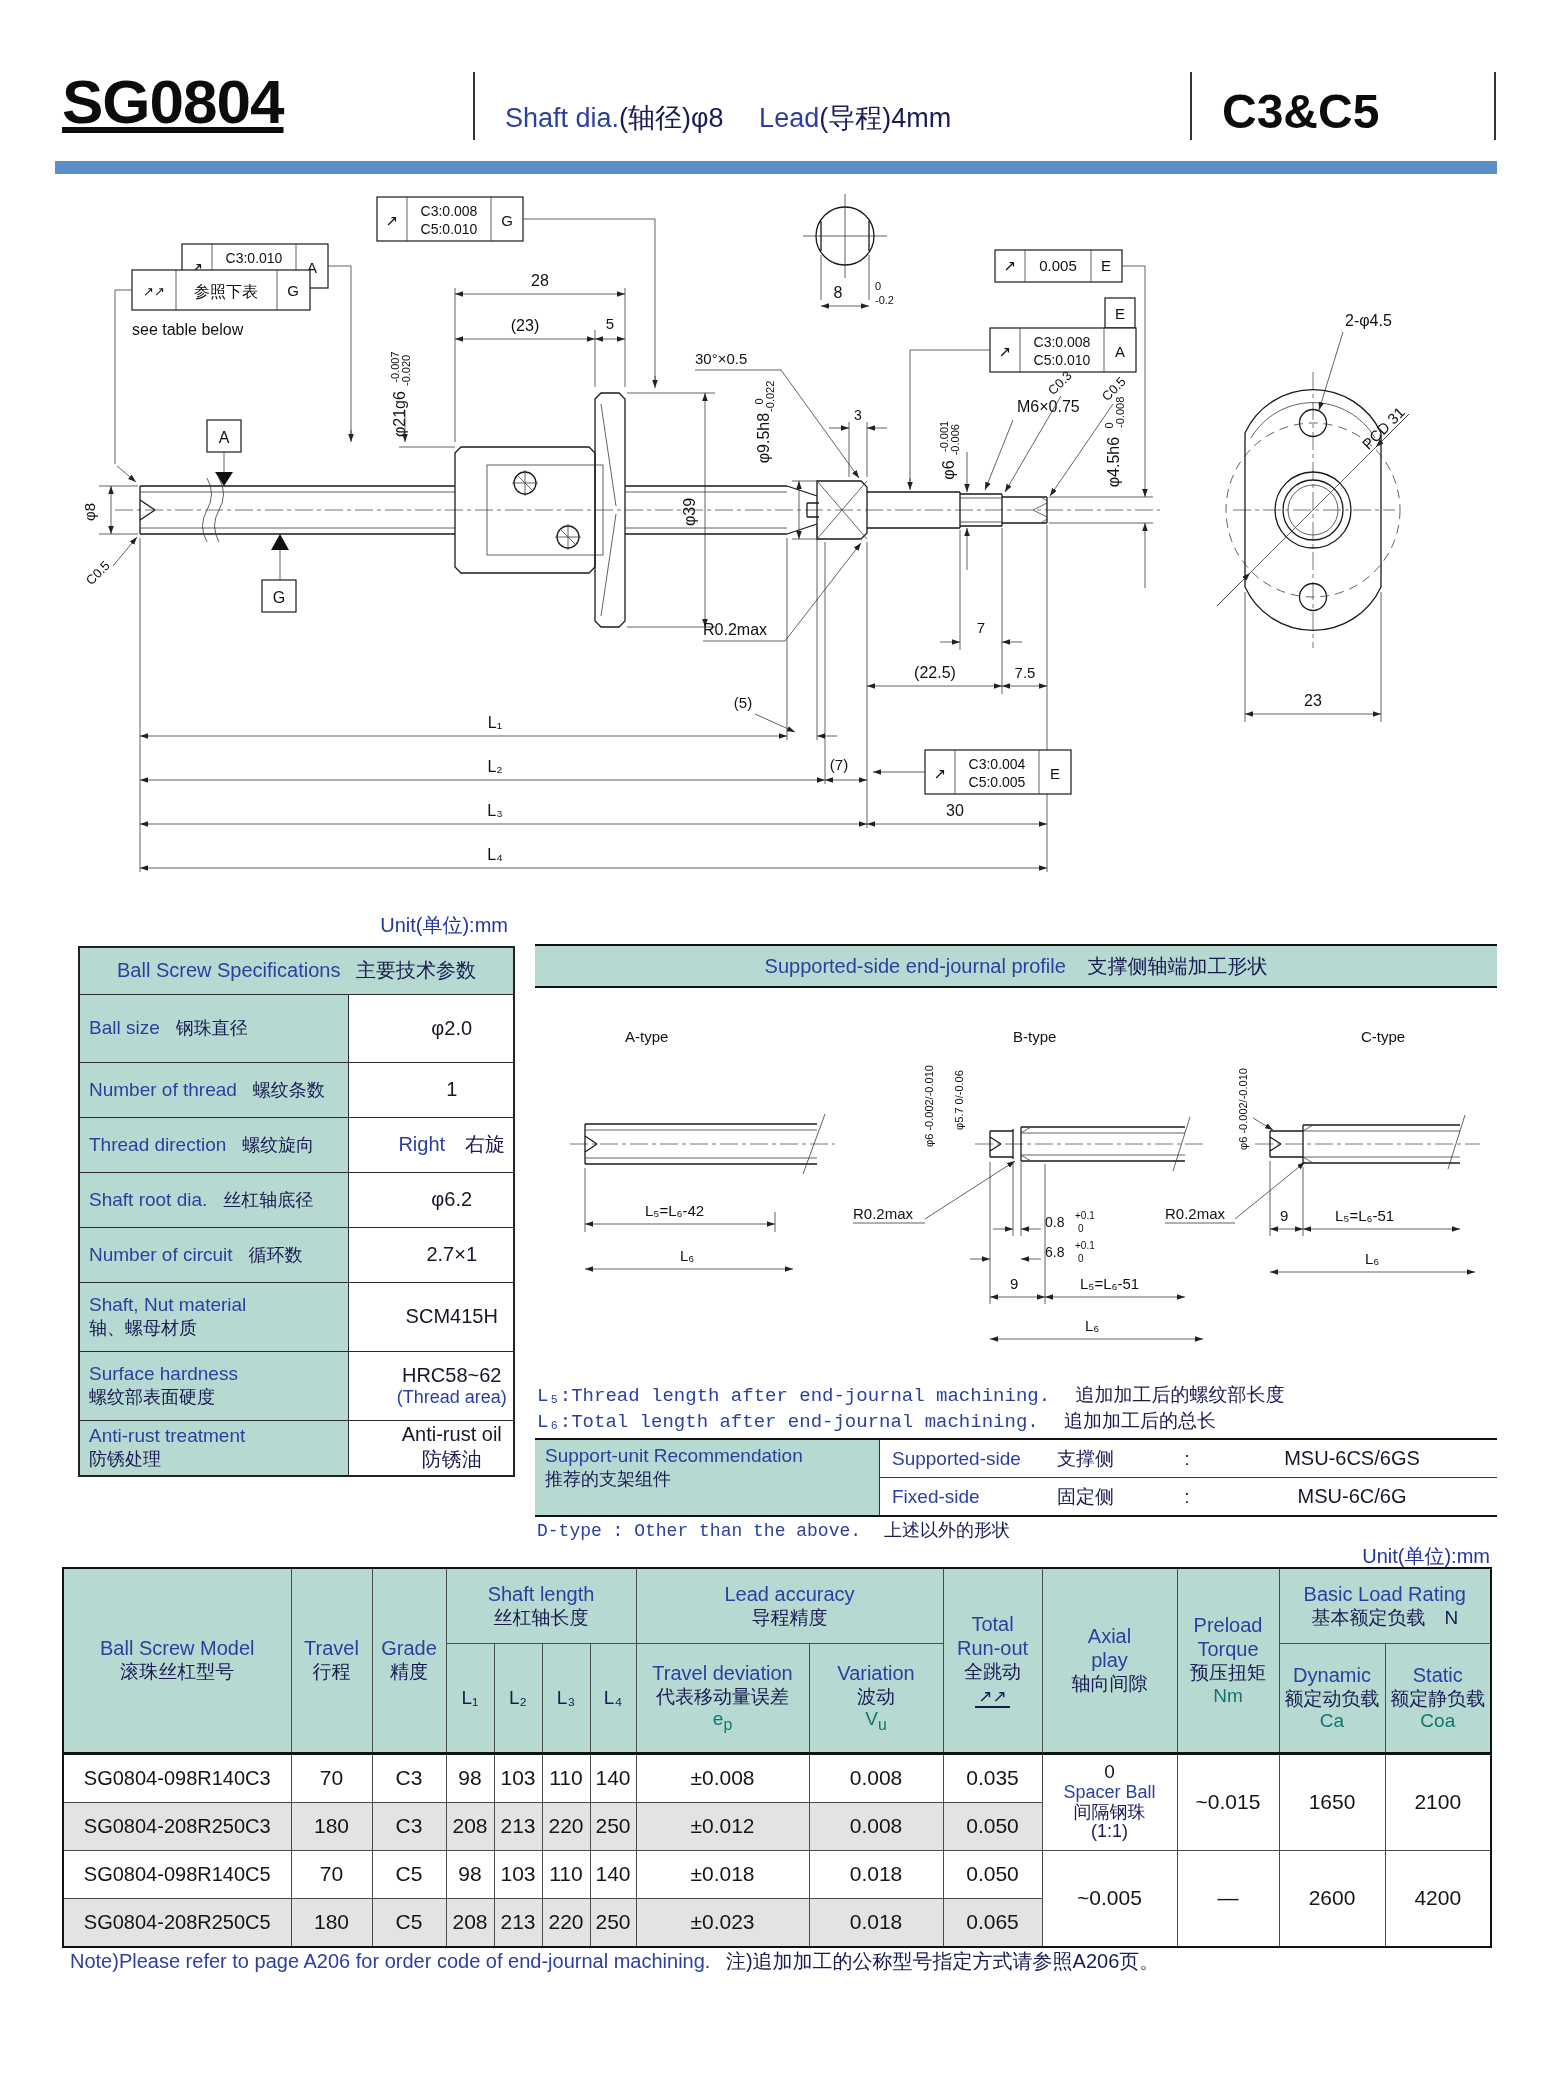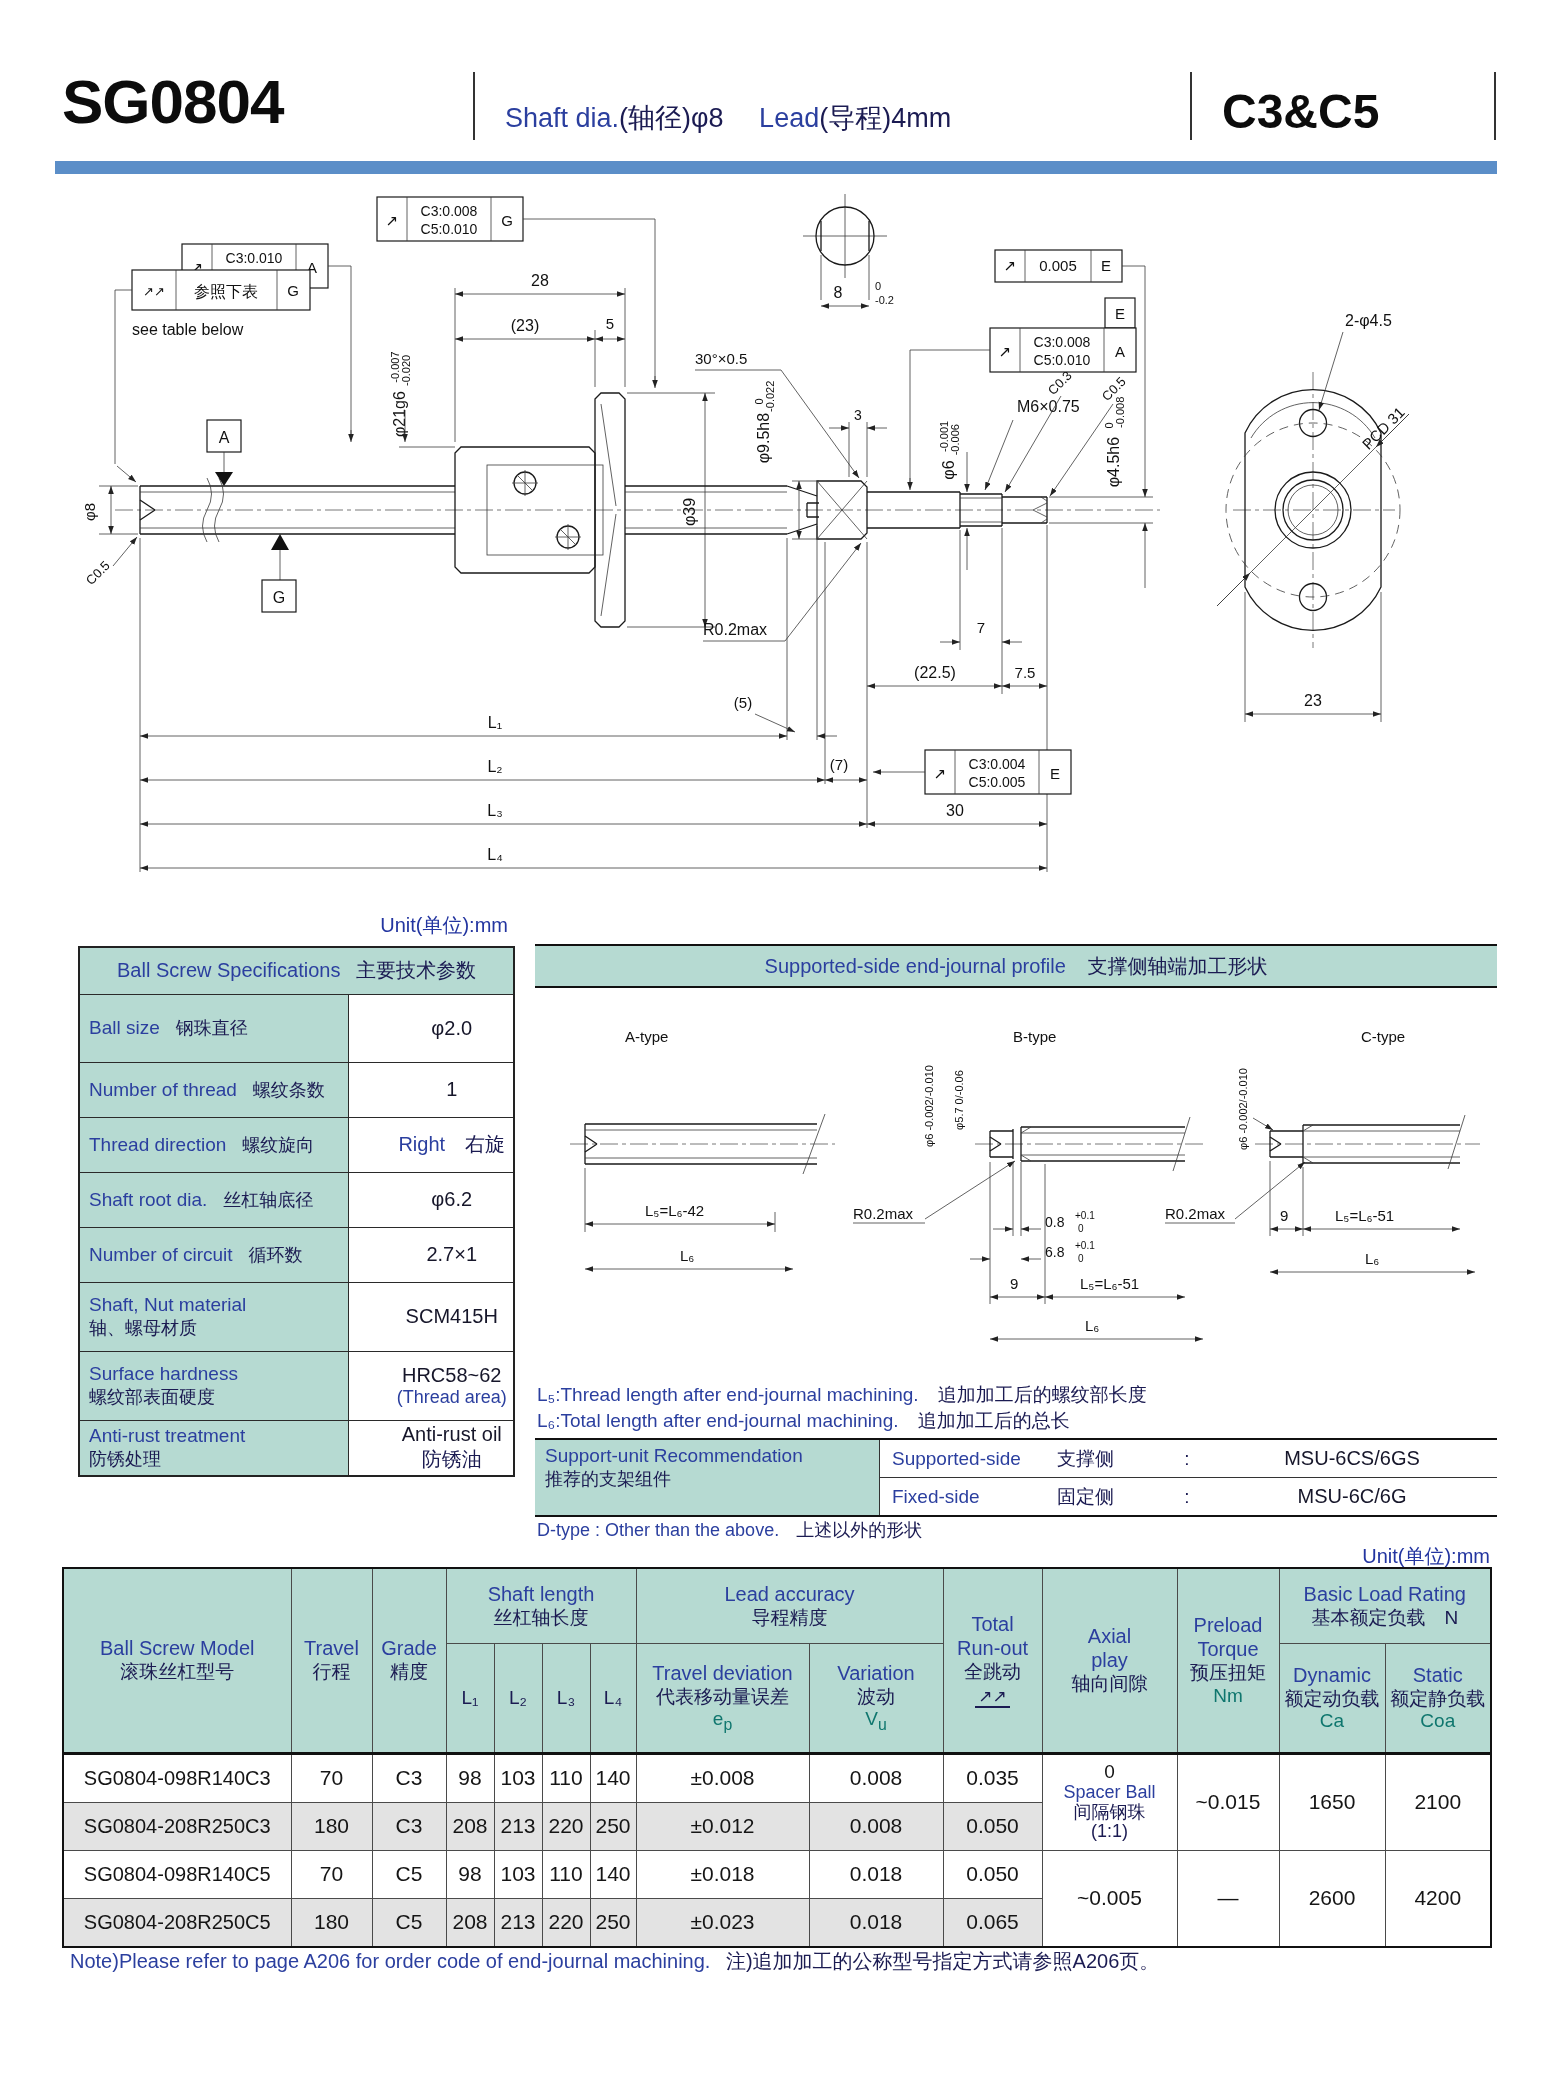"SG0804" .title { text-decoration: none -> underline }
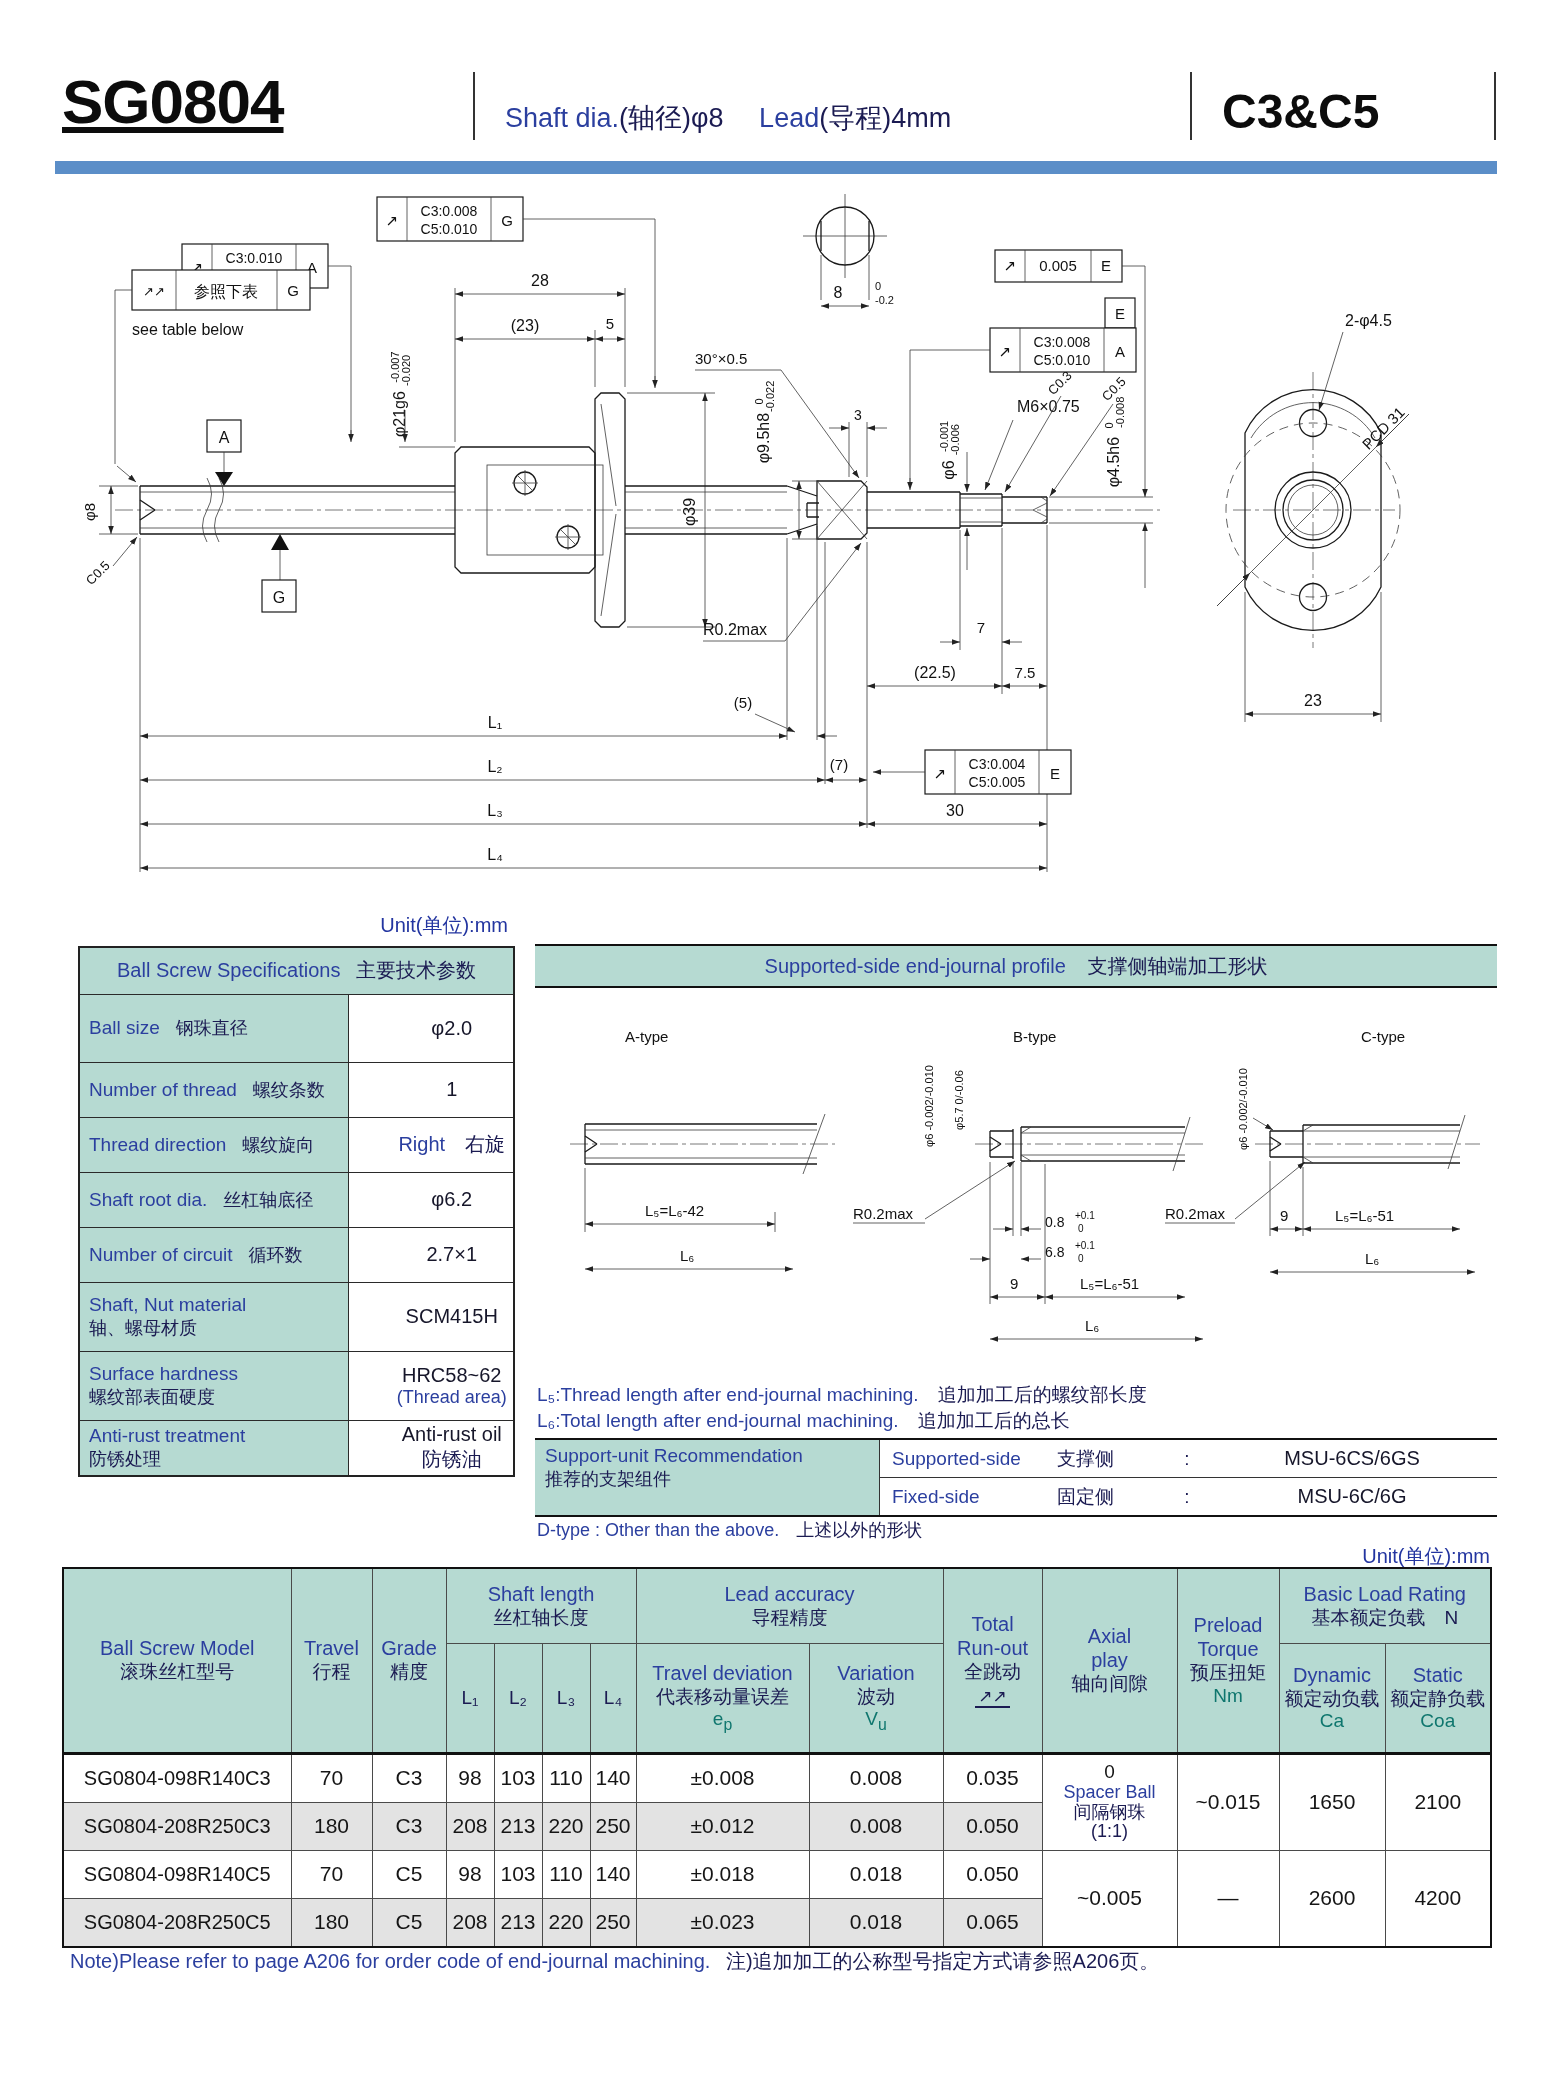"L₅:Thread length after end-journal" .pnote { font-family: none -> Liberation Mono, monospace }
